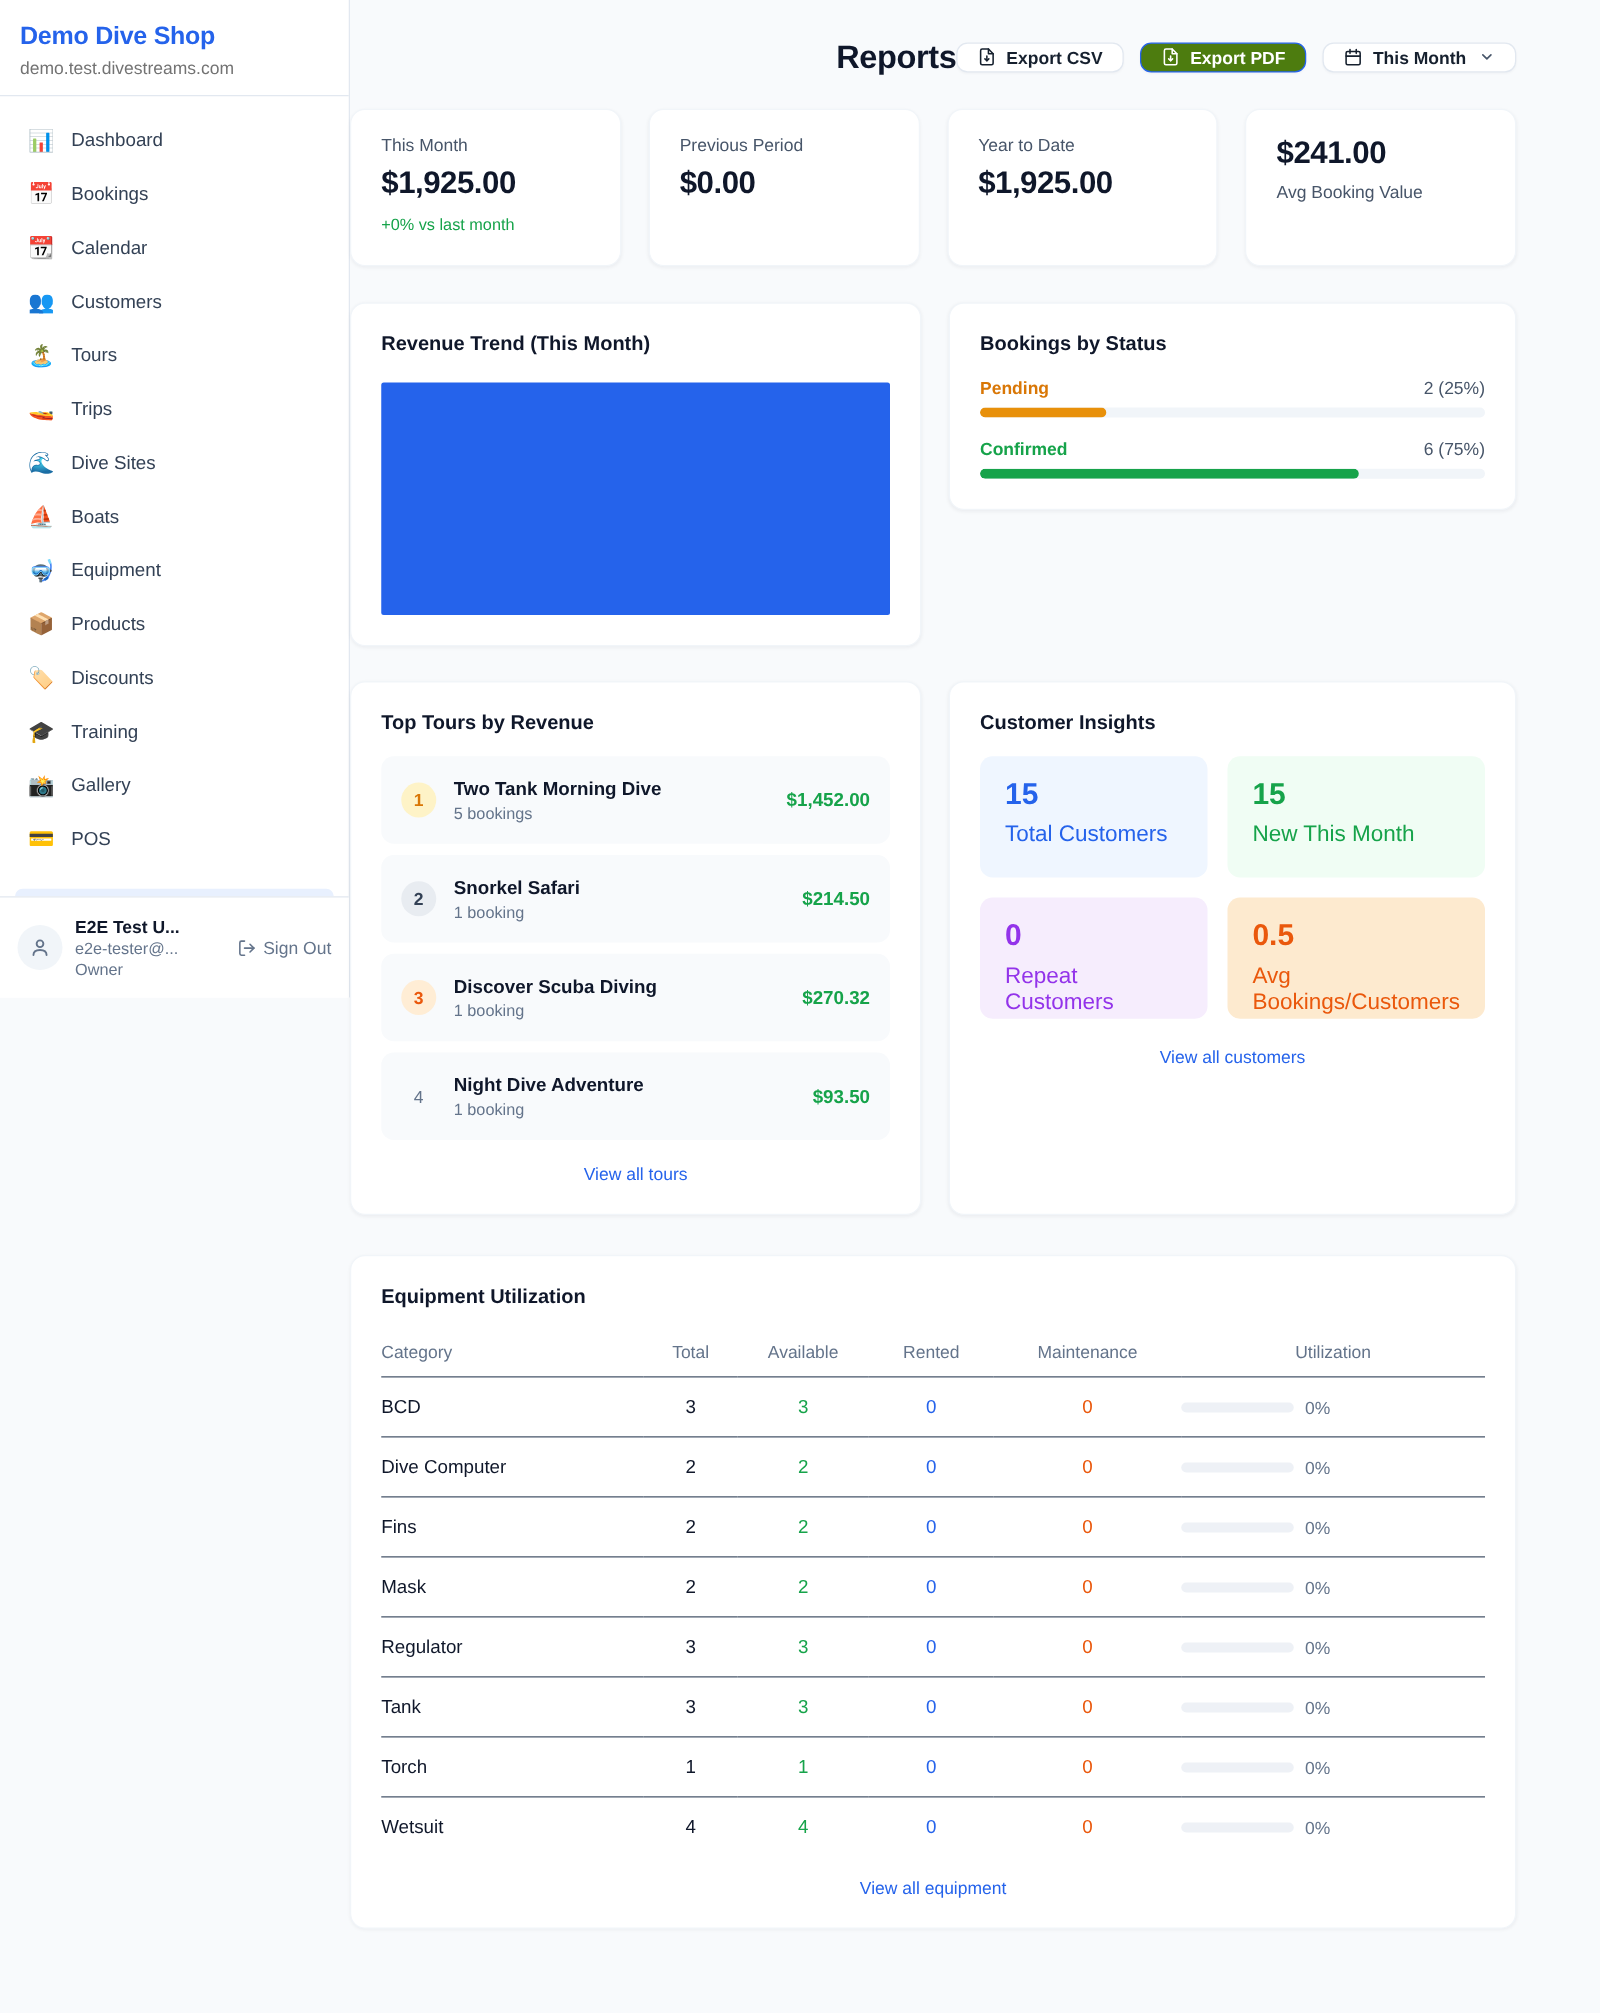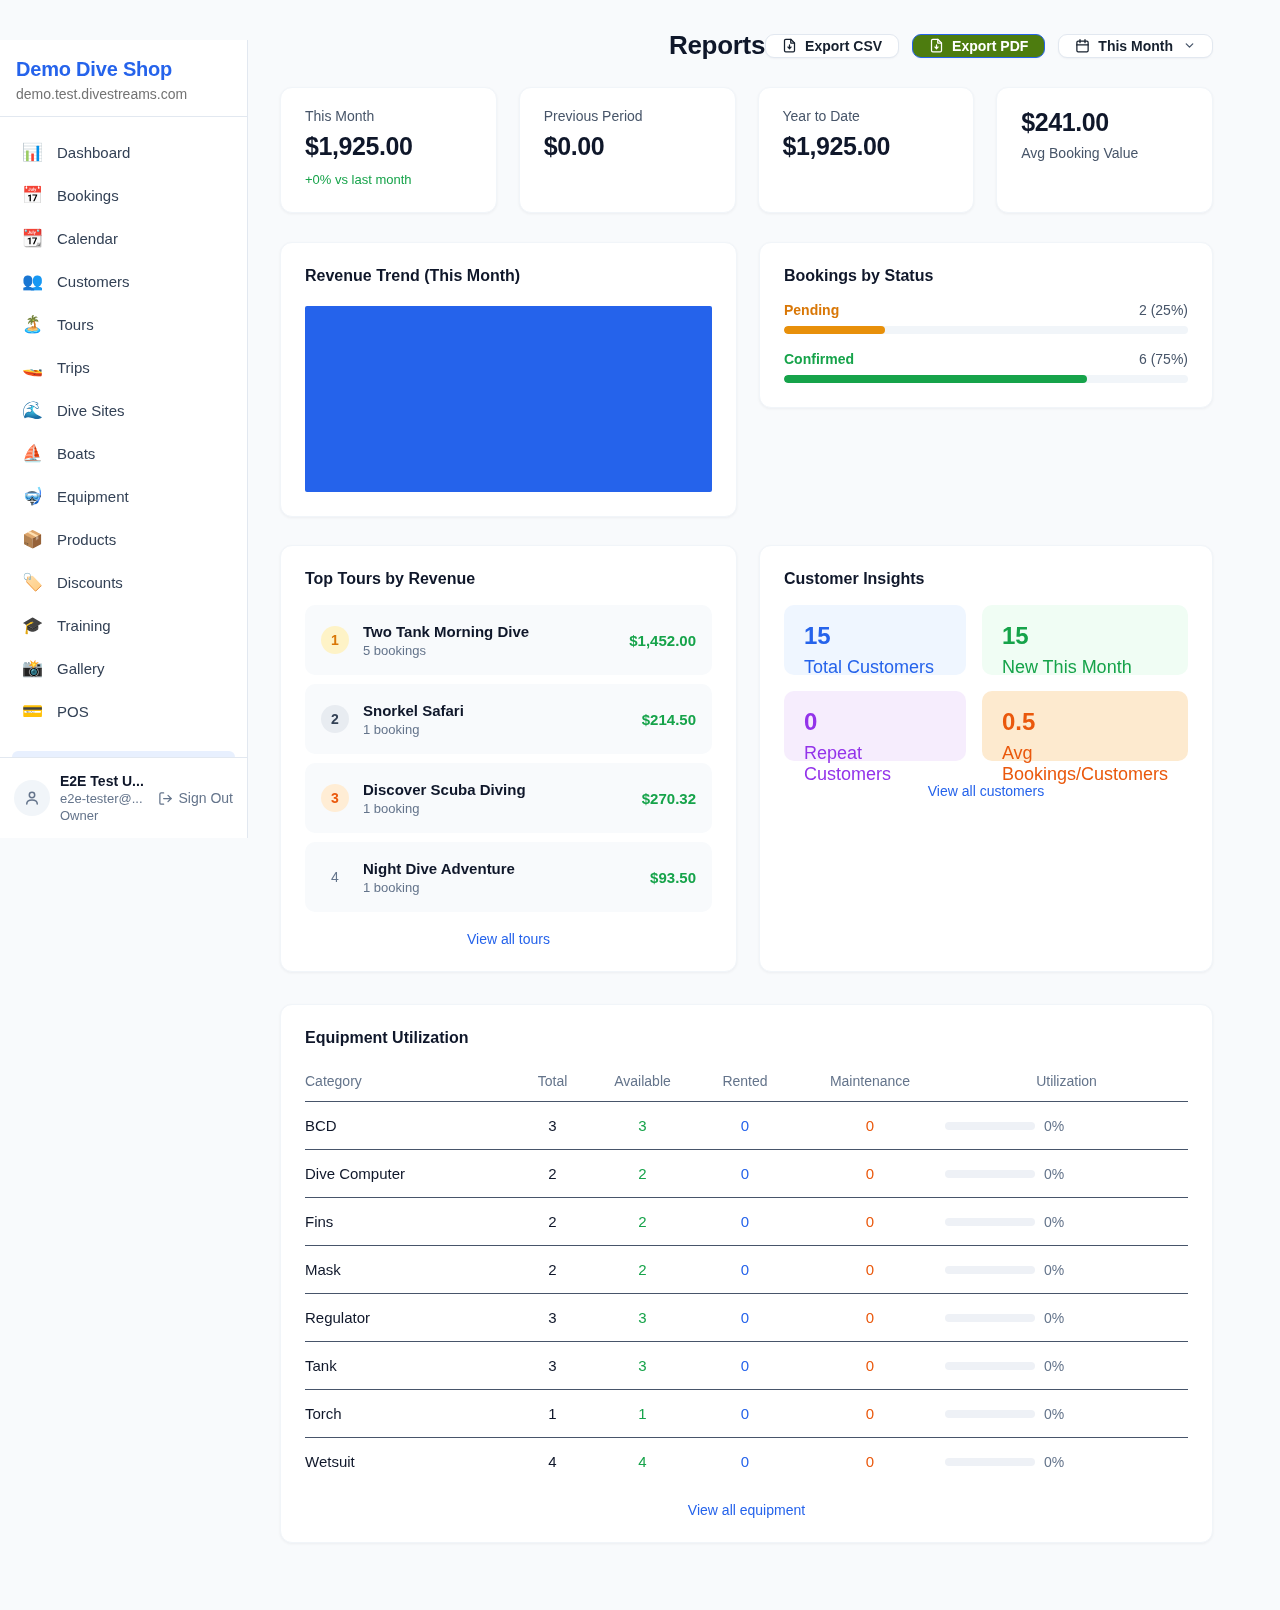"Demo Dive Shop" .sidebar { margin-top: 40px -> none; width: 248px -> 280px }
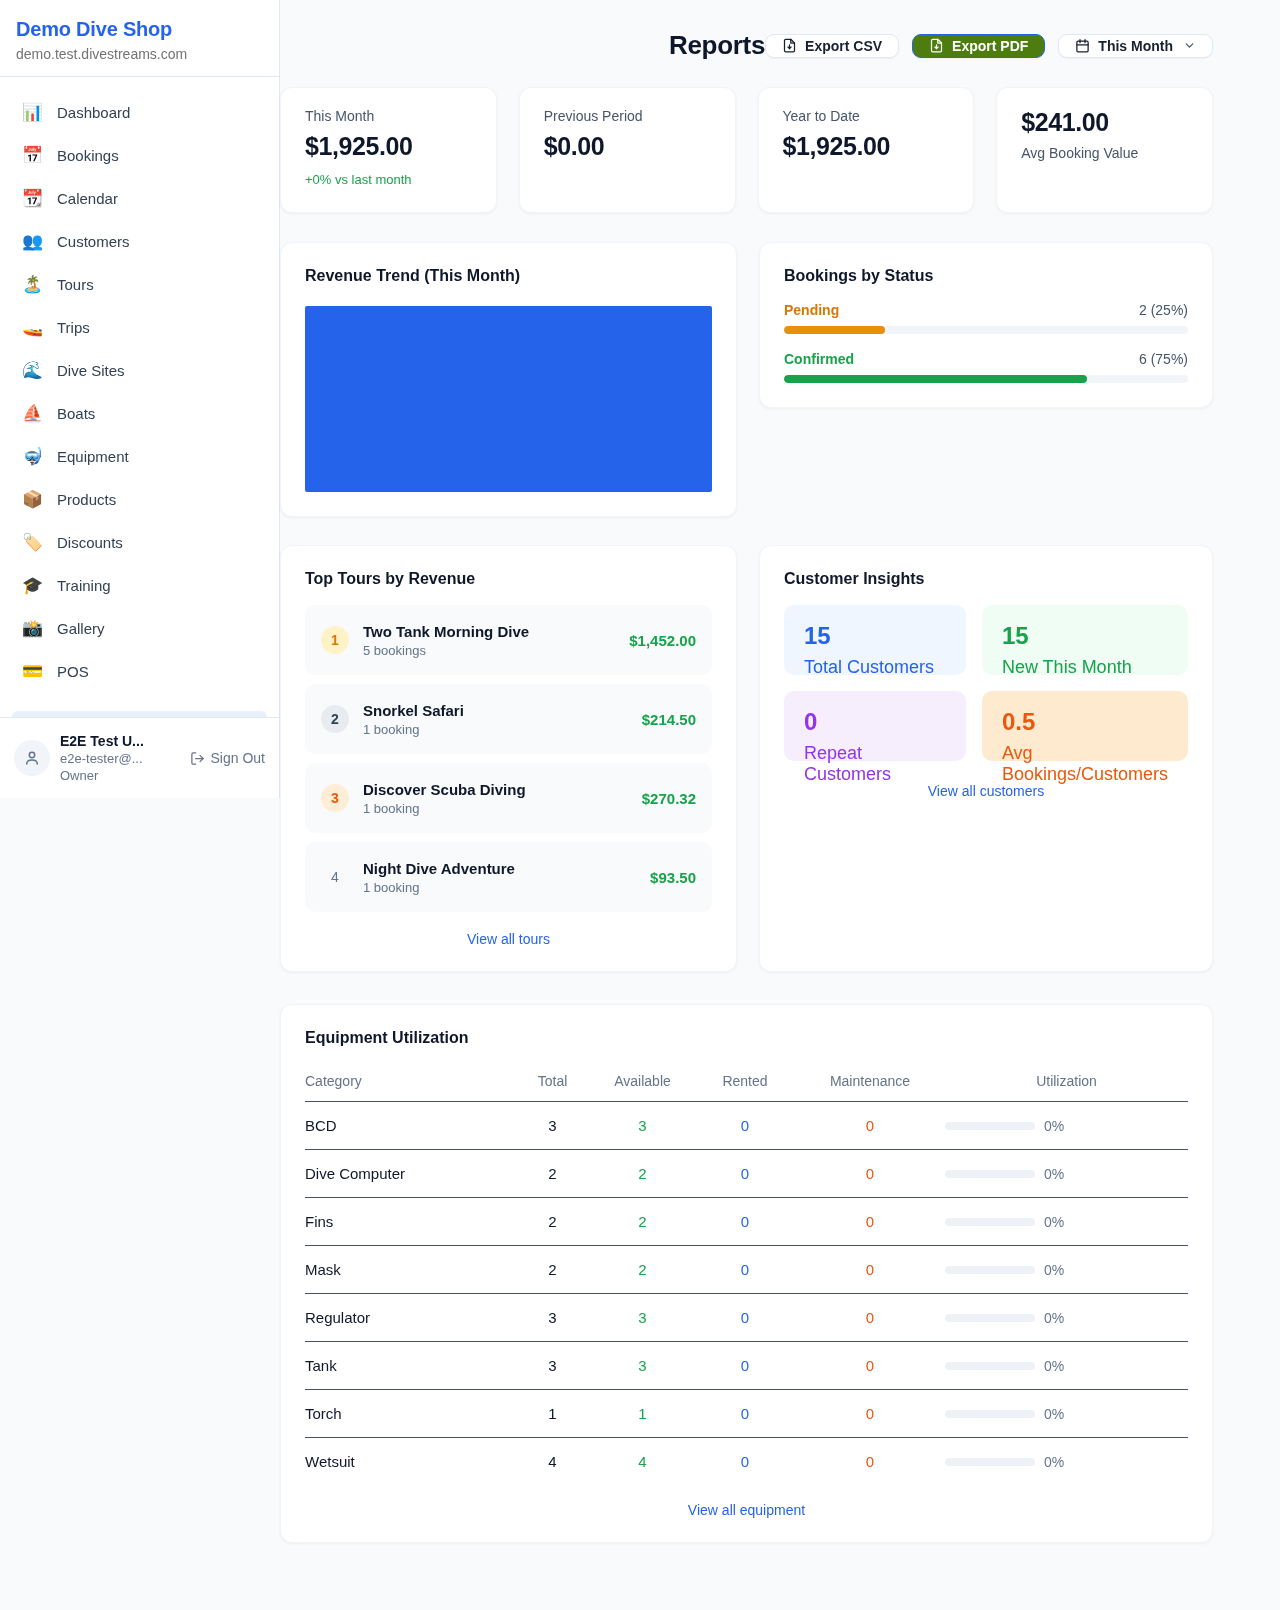"15" .tile { height: 70px -> 97px }
